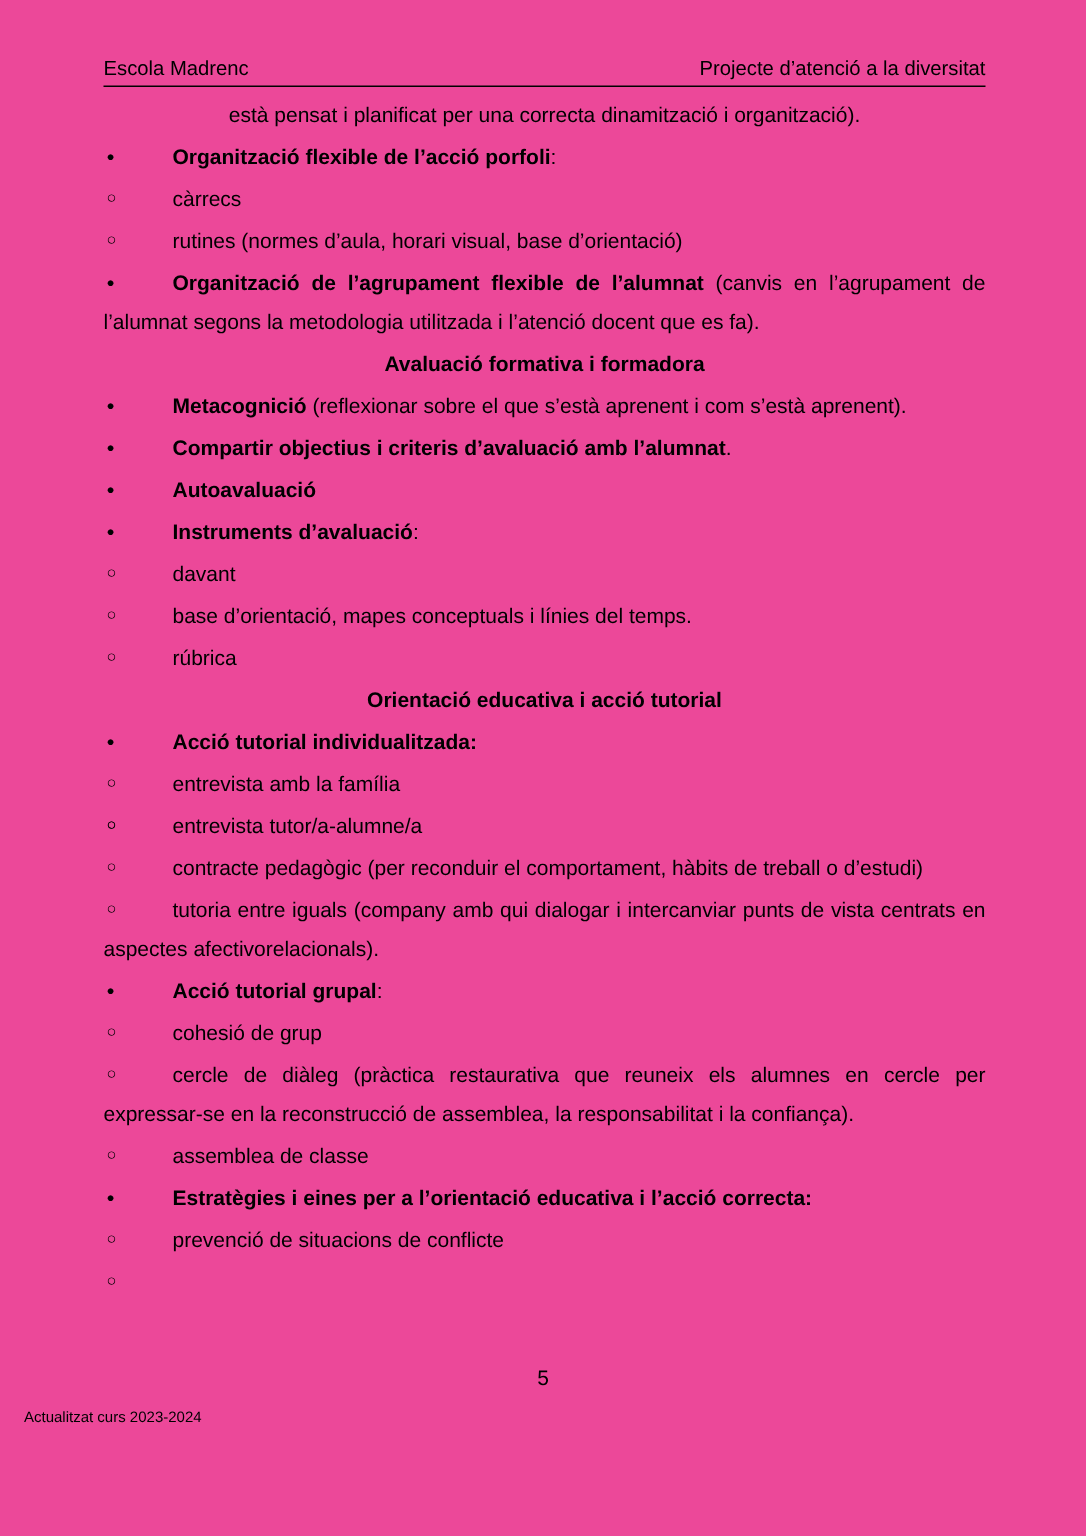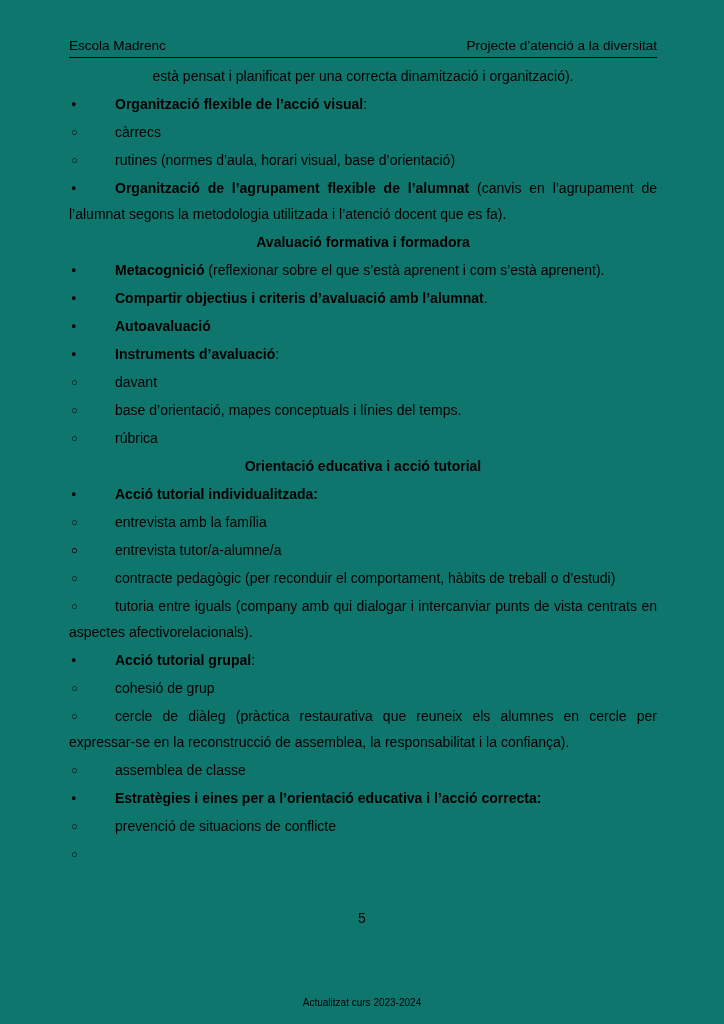"Escola Madrenc" .page { background: #0f766e -> #ec4899 }
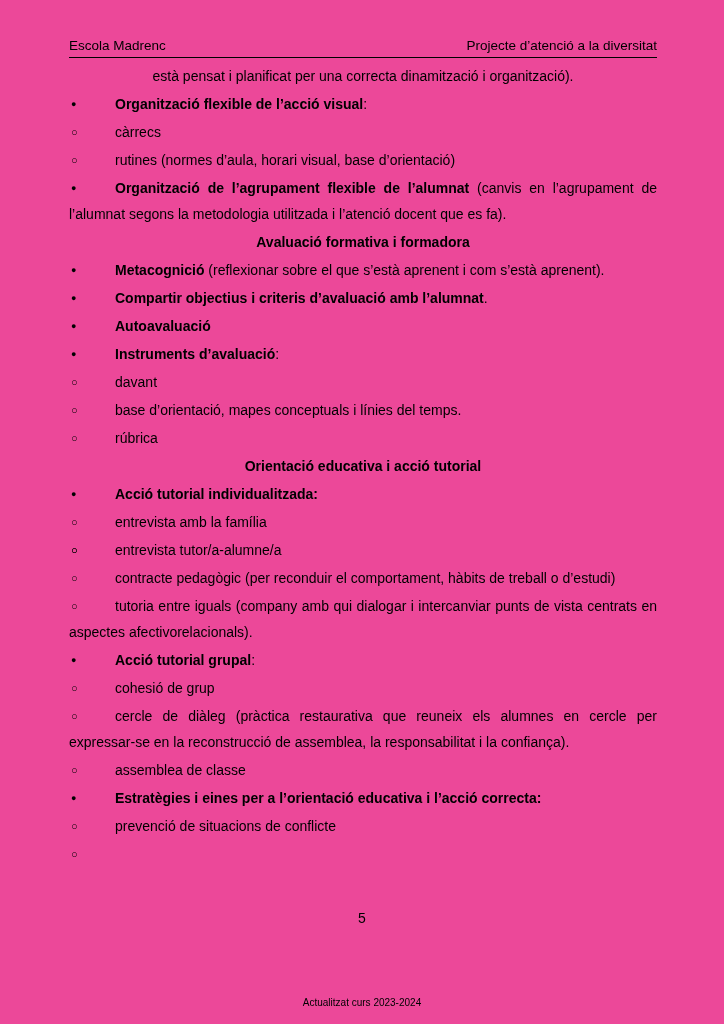"Organització flexible de l’acció visual" span.bold { text: visual -> porfoli }
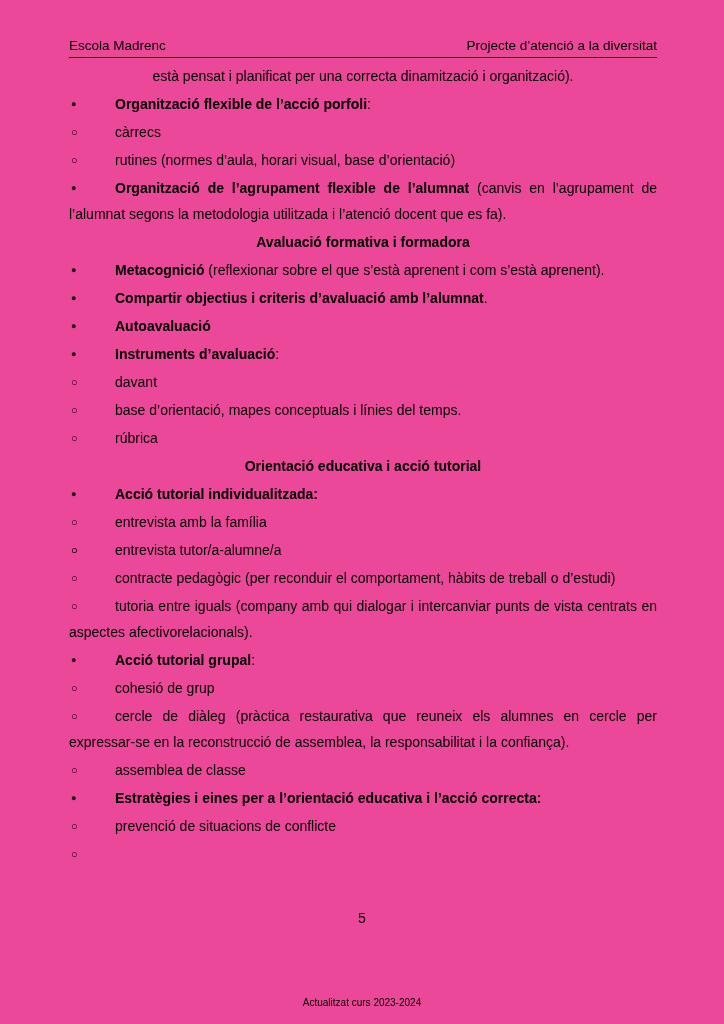"Actualitzat curs 2023-2024" .footer-note { padding-left: none -> 16px; text-align: center -> none; top: 997px -> 940px }
